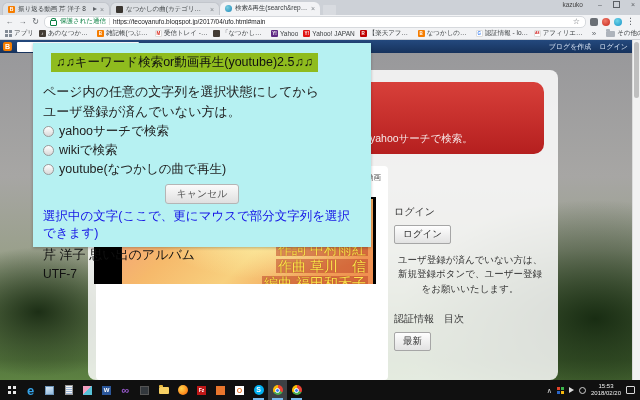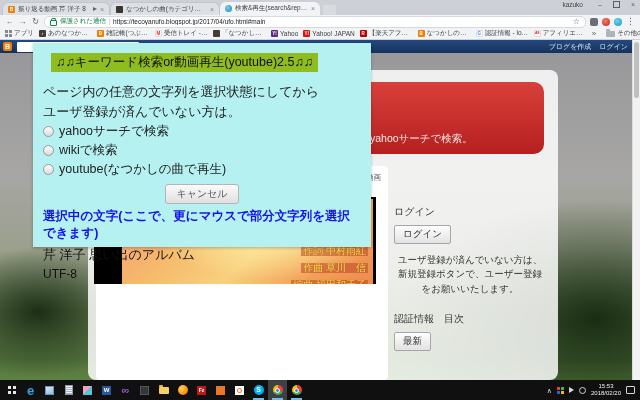"選択中の文字(ここで、更にマウスで部分文字列を選択できます)" .pnote { font-weight: bold -> normal }
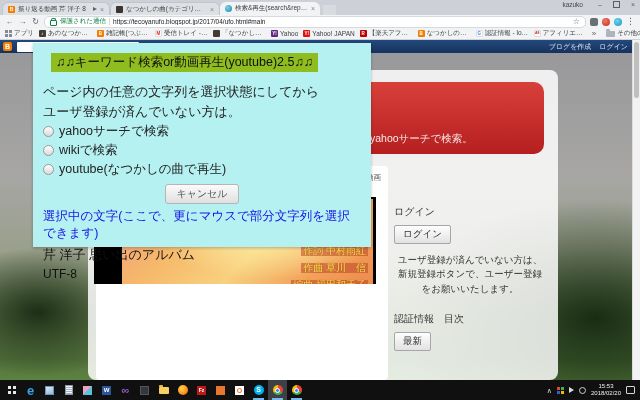"作詞 中村雨紅" .vcredits .cl { font-size: 10px -> 14px }
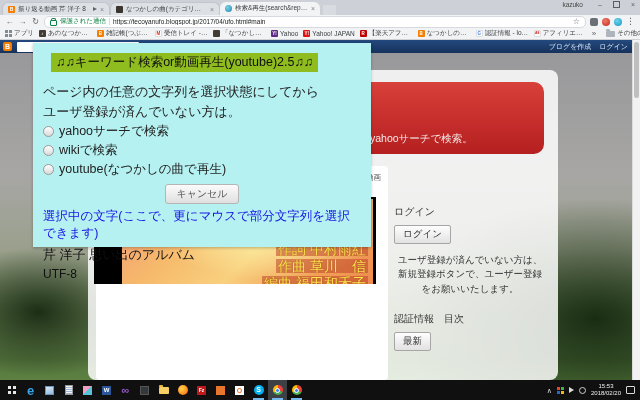"UTF-8" div.penc { text: UTF-8 -> UTF-7 }
